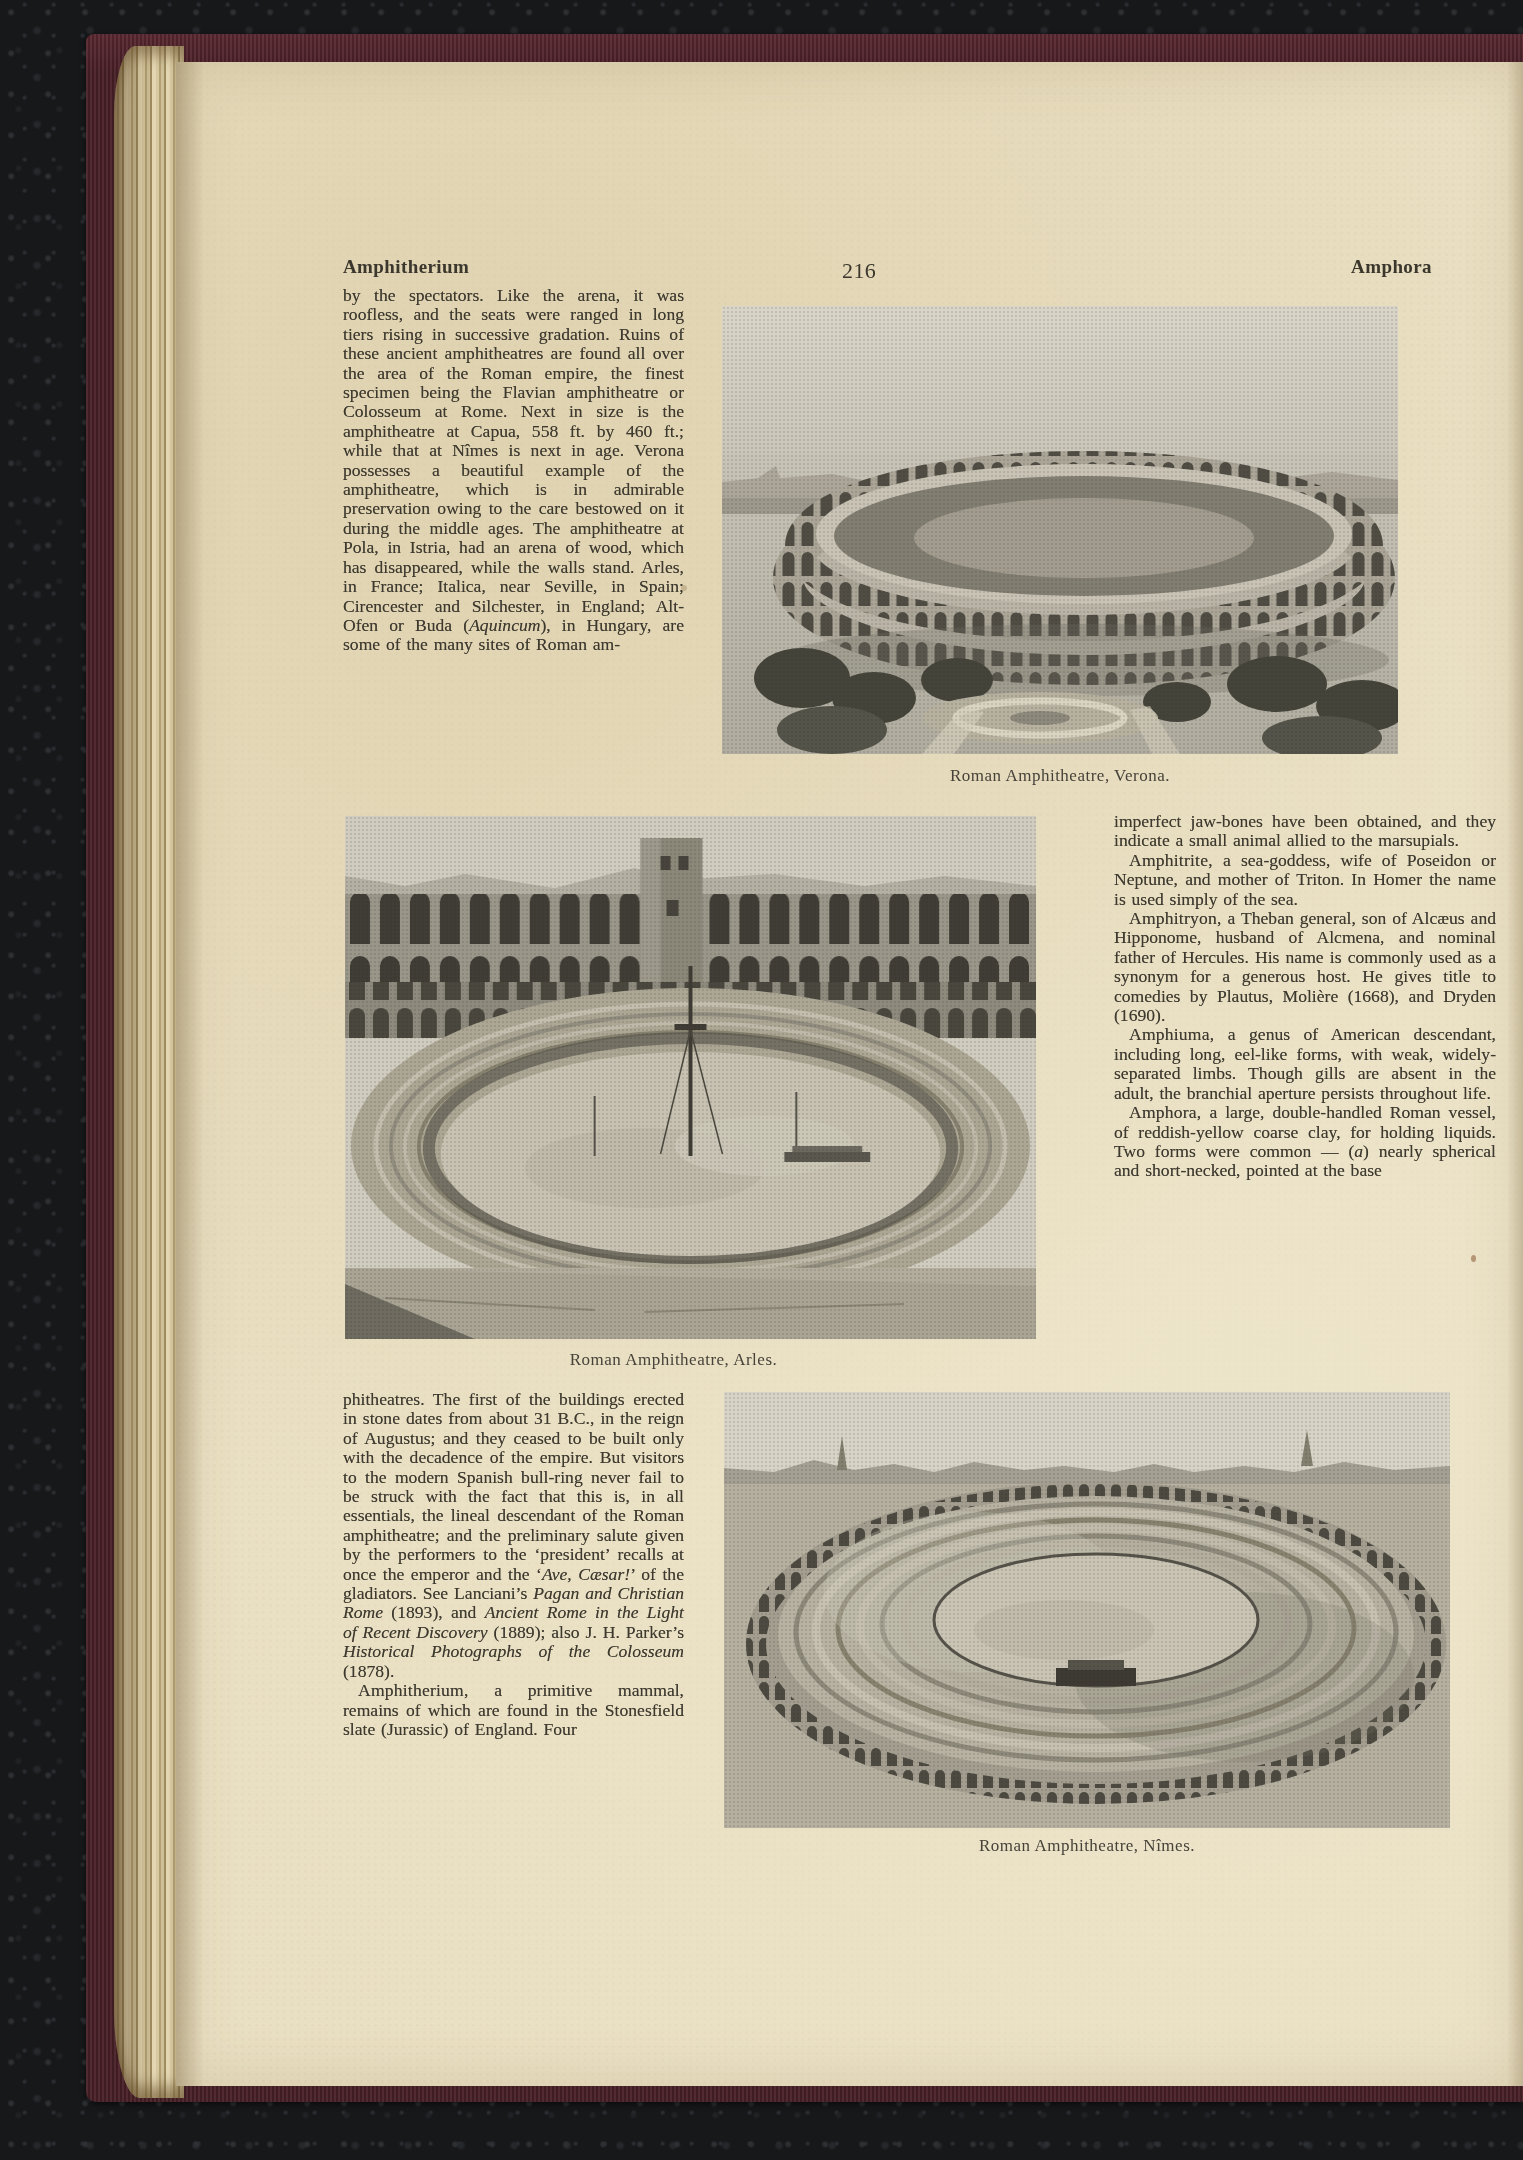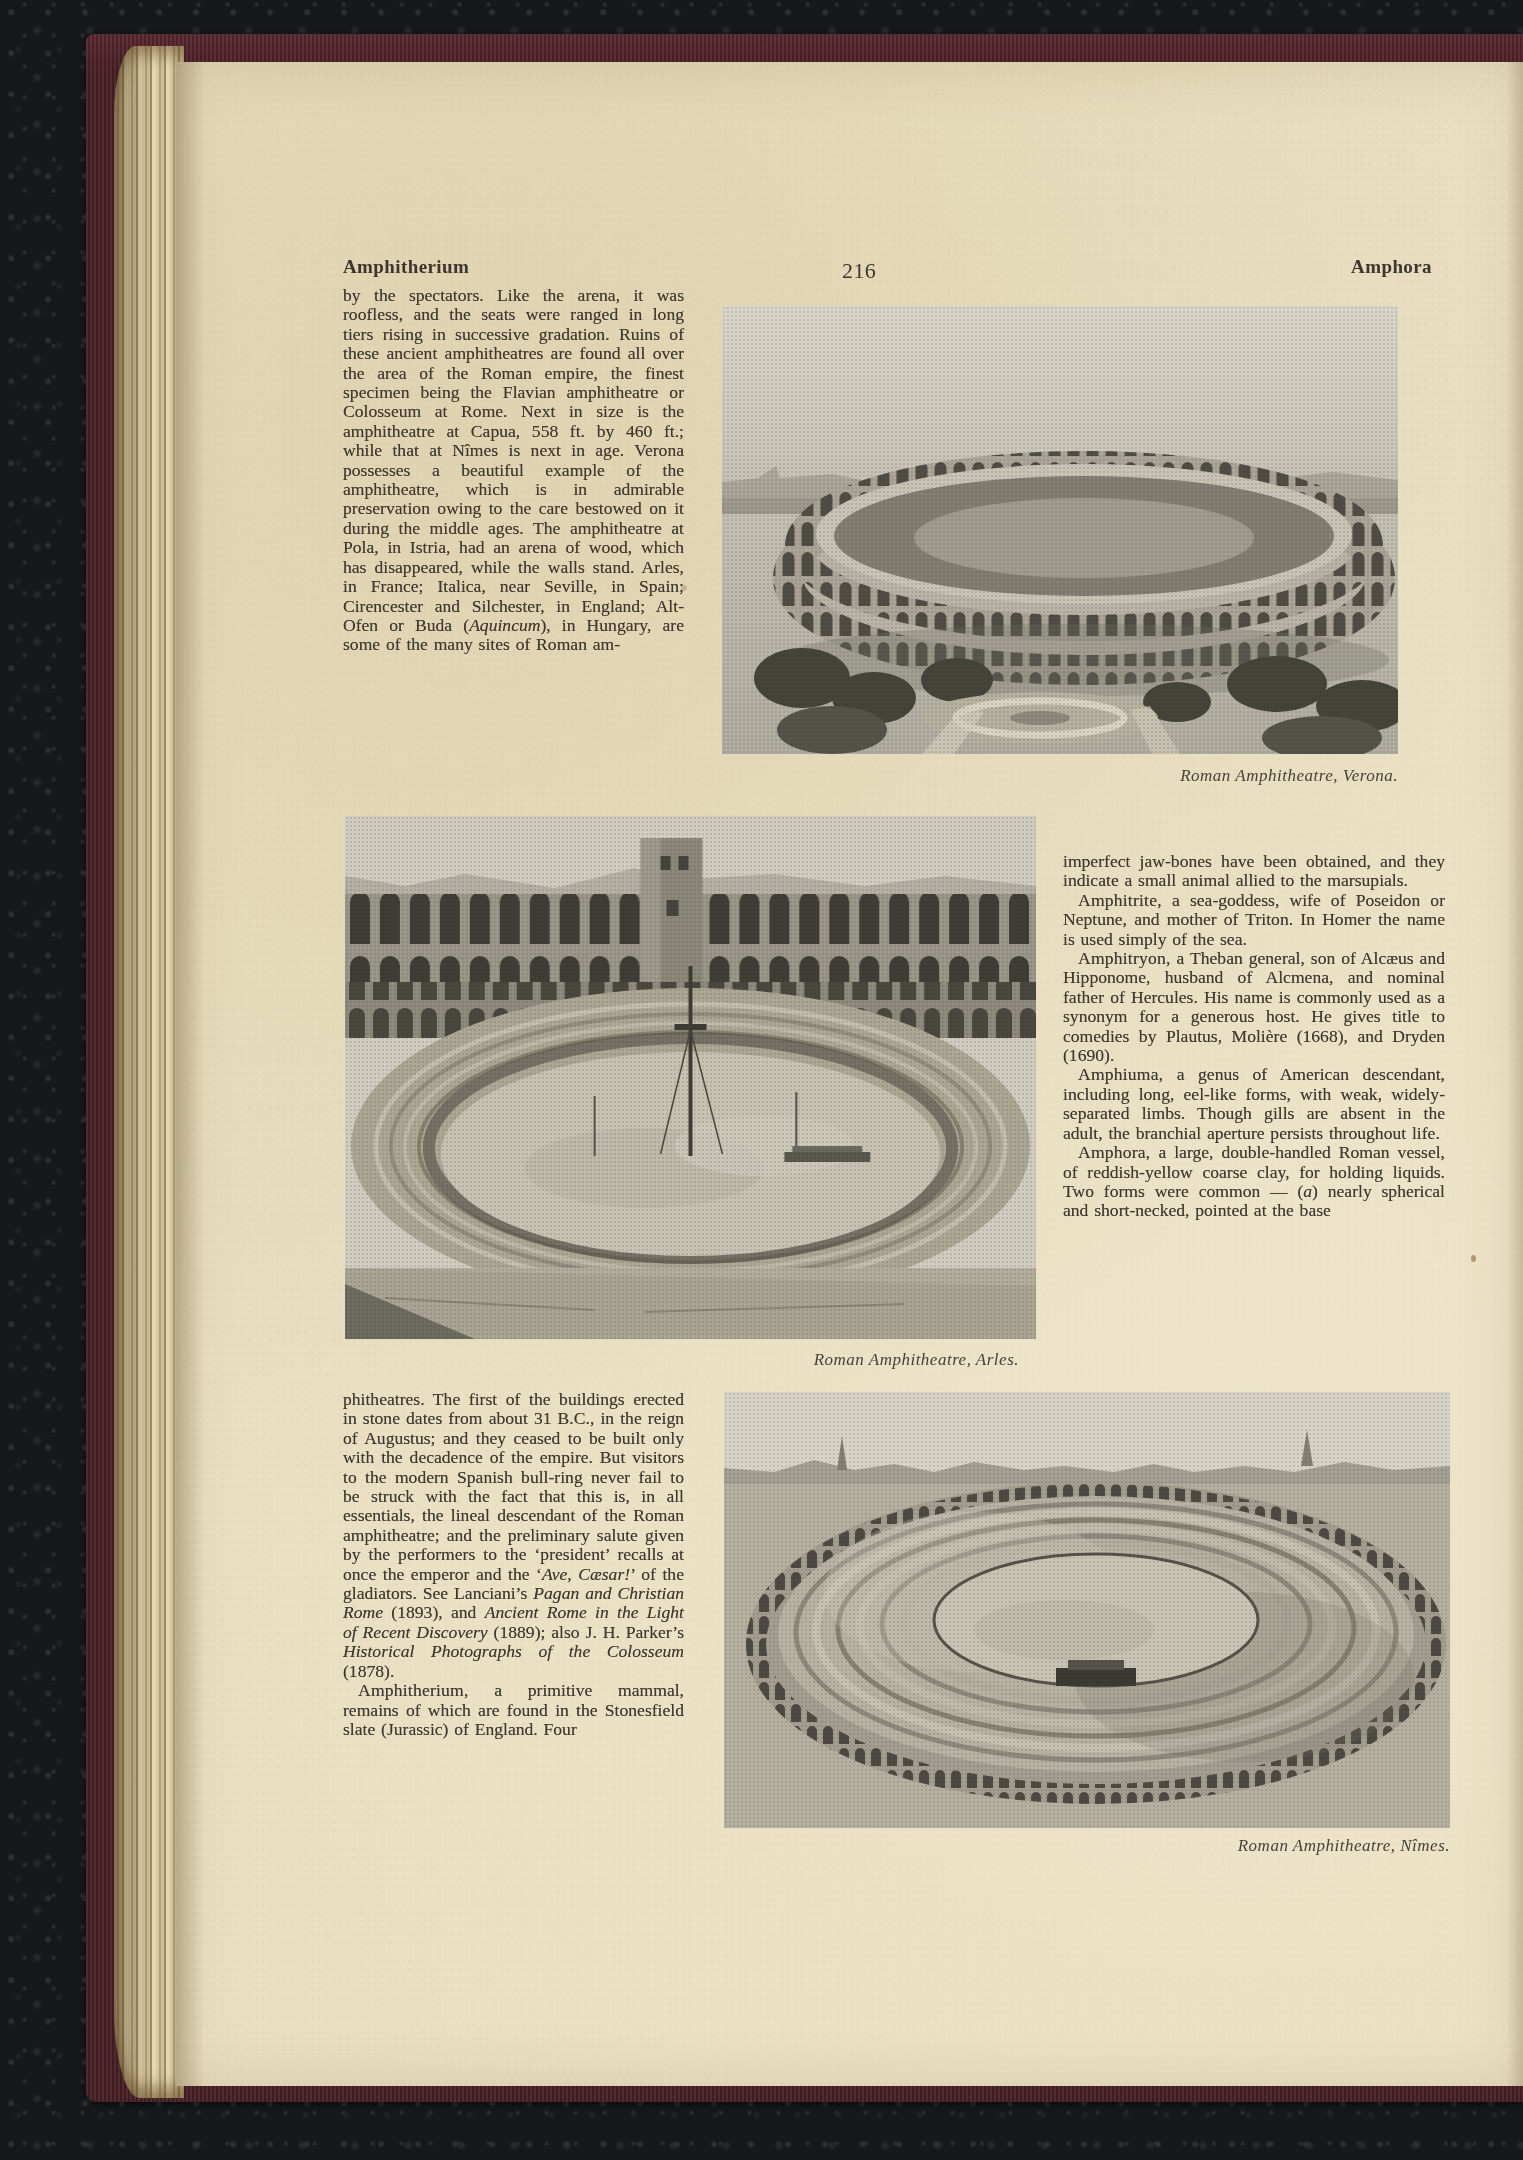"Roman Amphitheatre, Verona." .caption { font-style: italic -> none; text-align: right -> center }
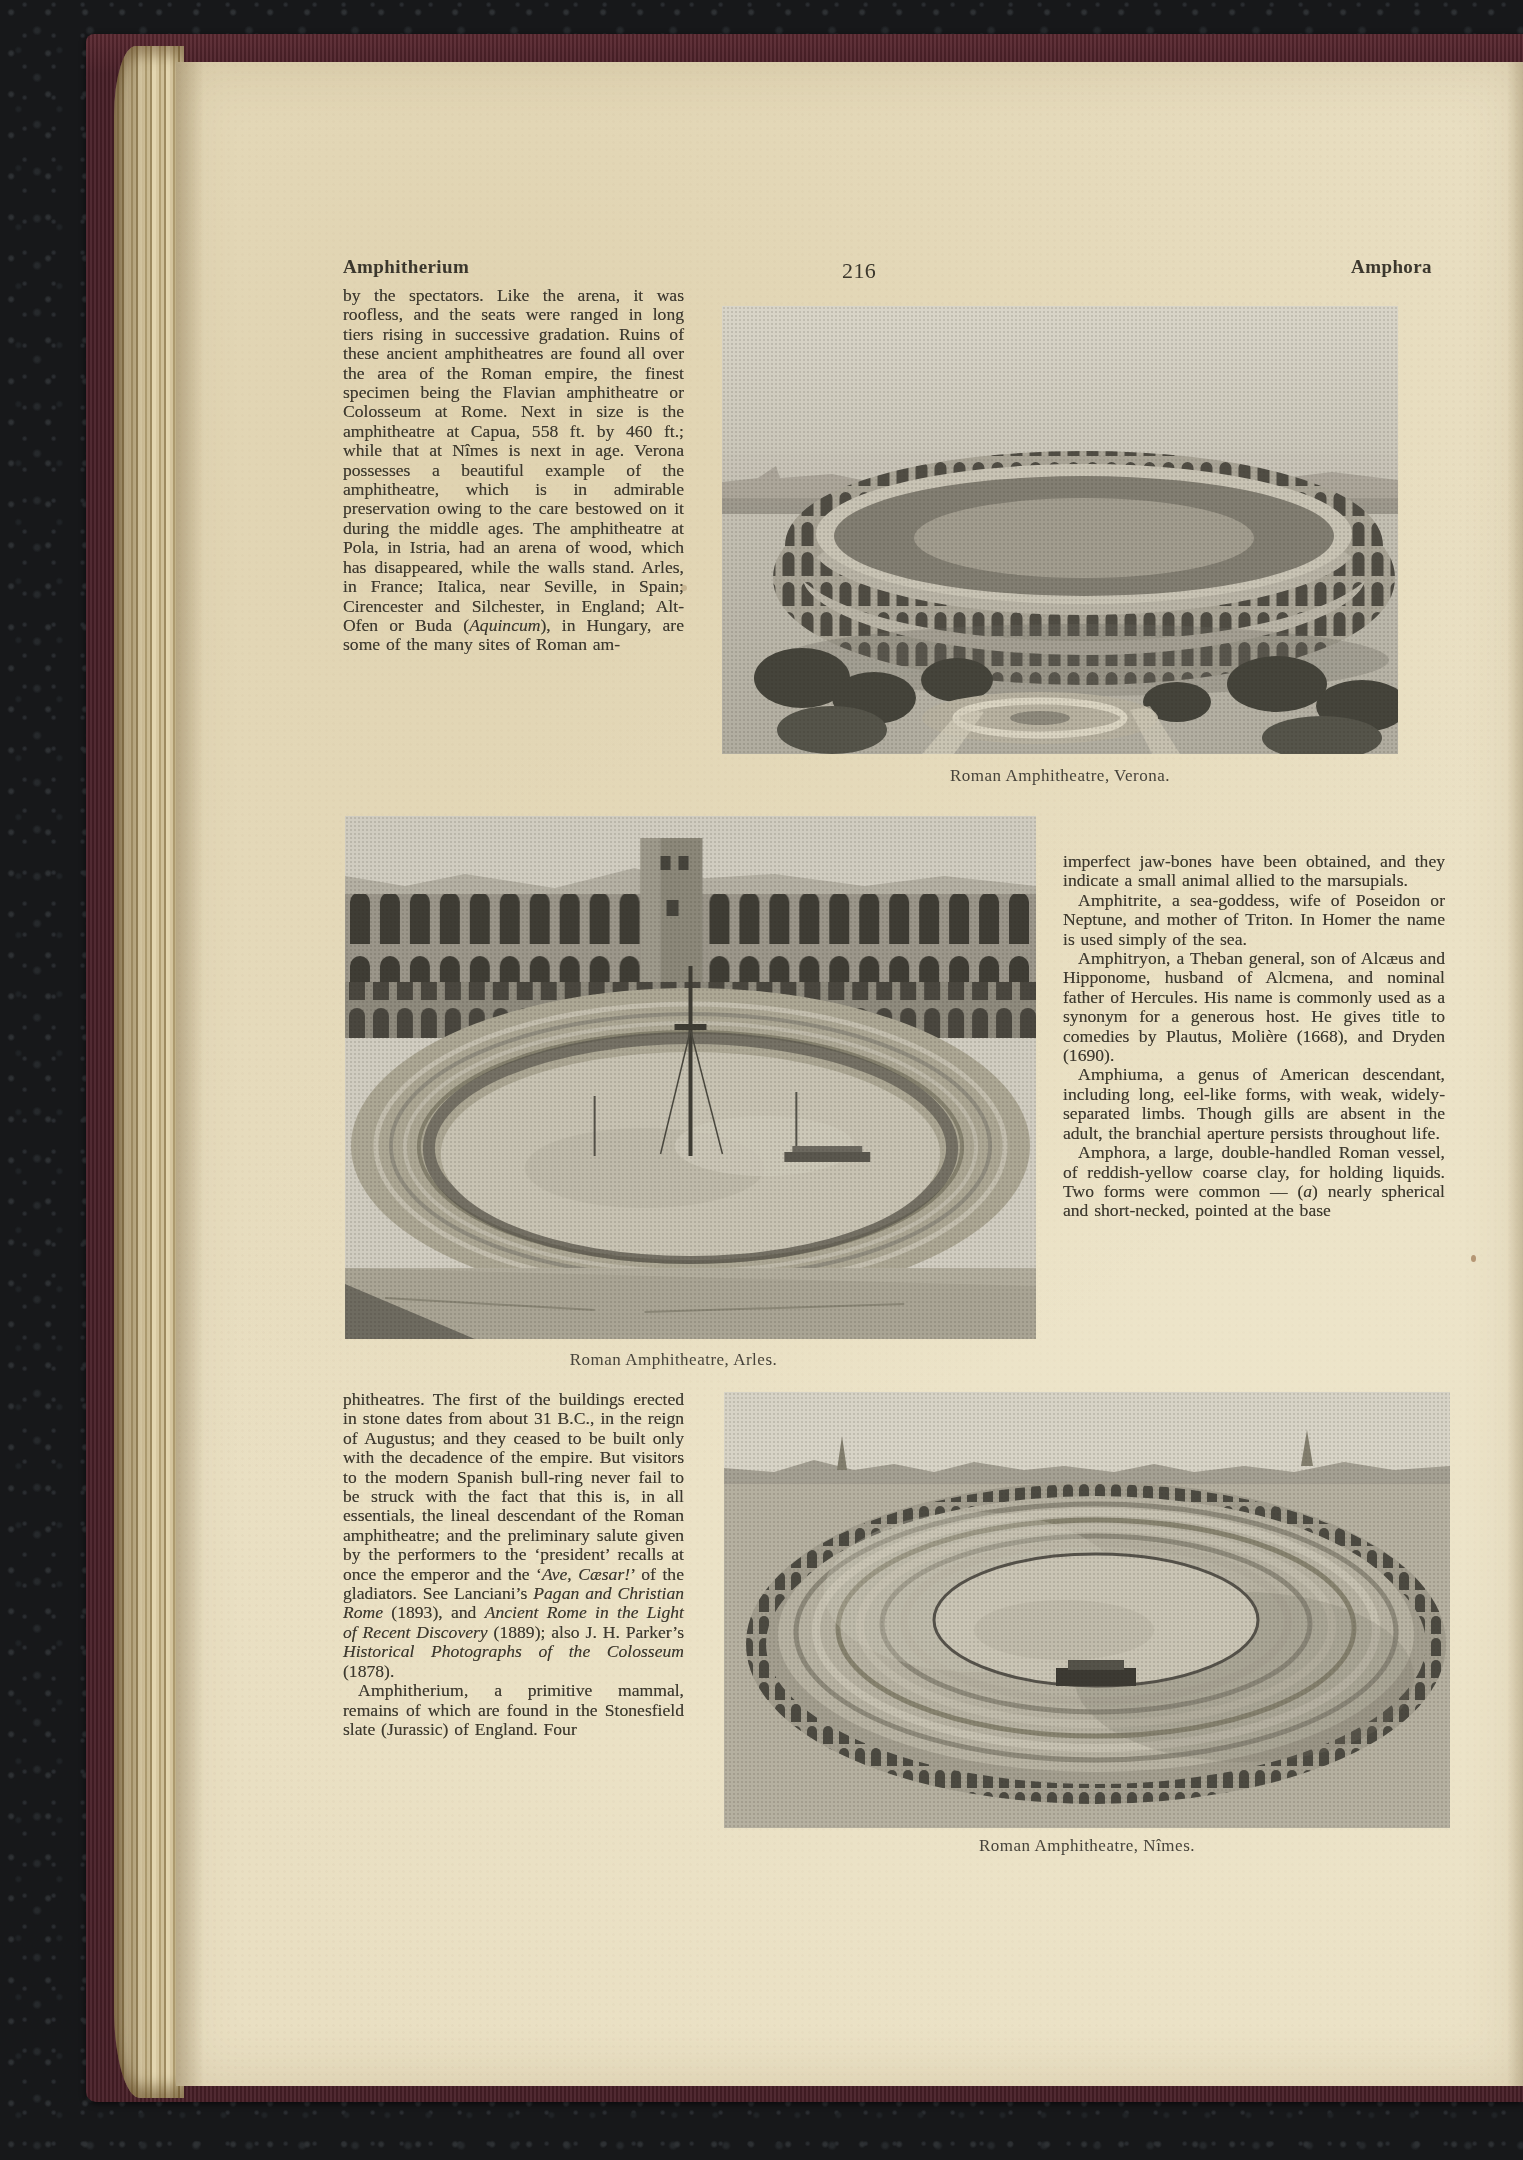"imperfect jaw-bones have been obtained," .col-right { left: 887px -> 938px; margin-top: 40px -> none }
